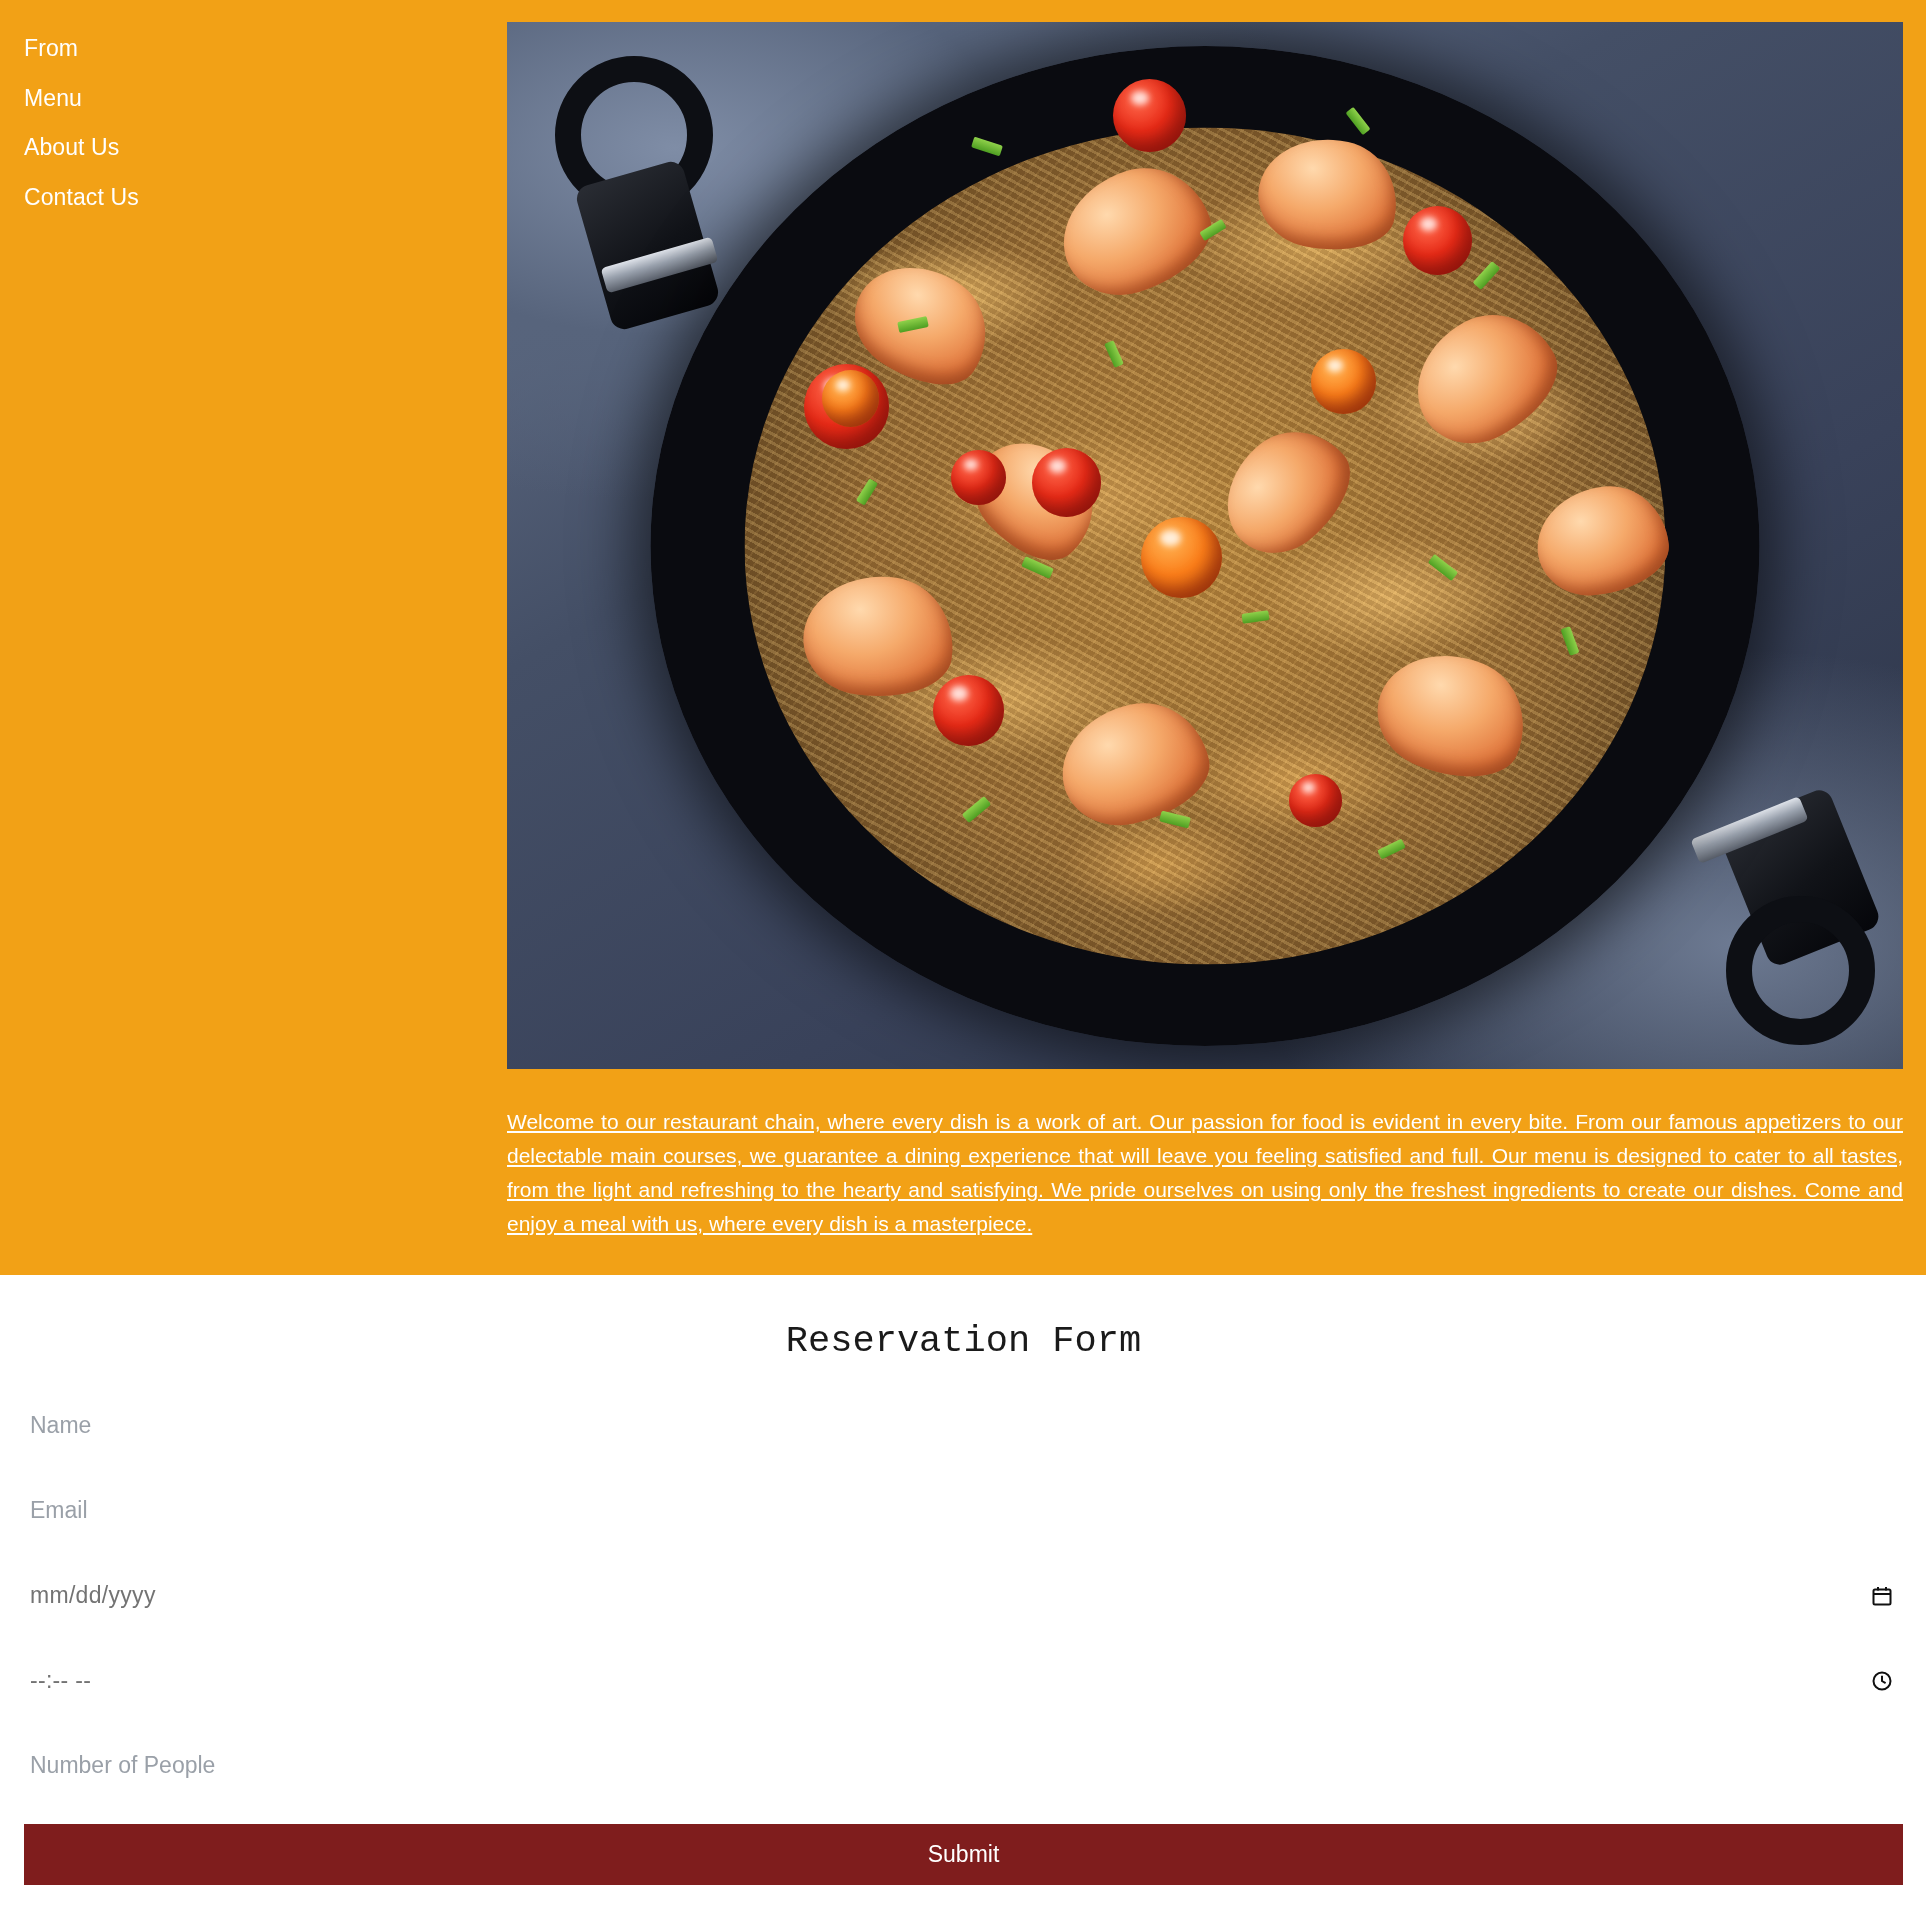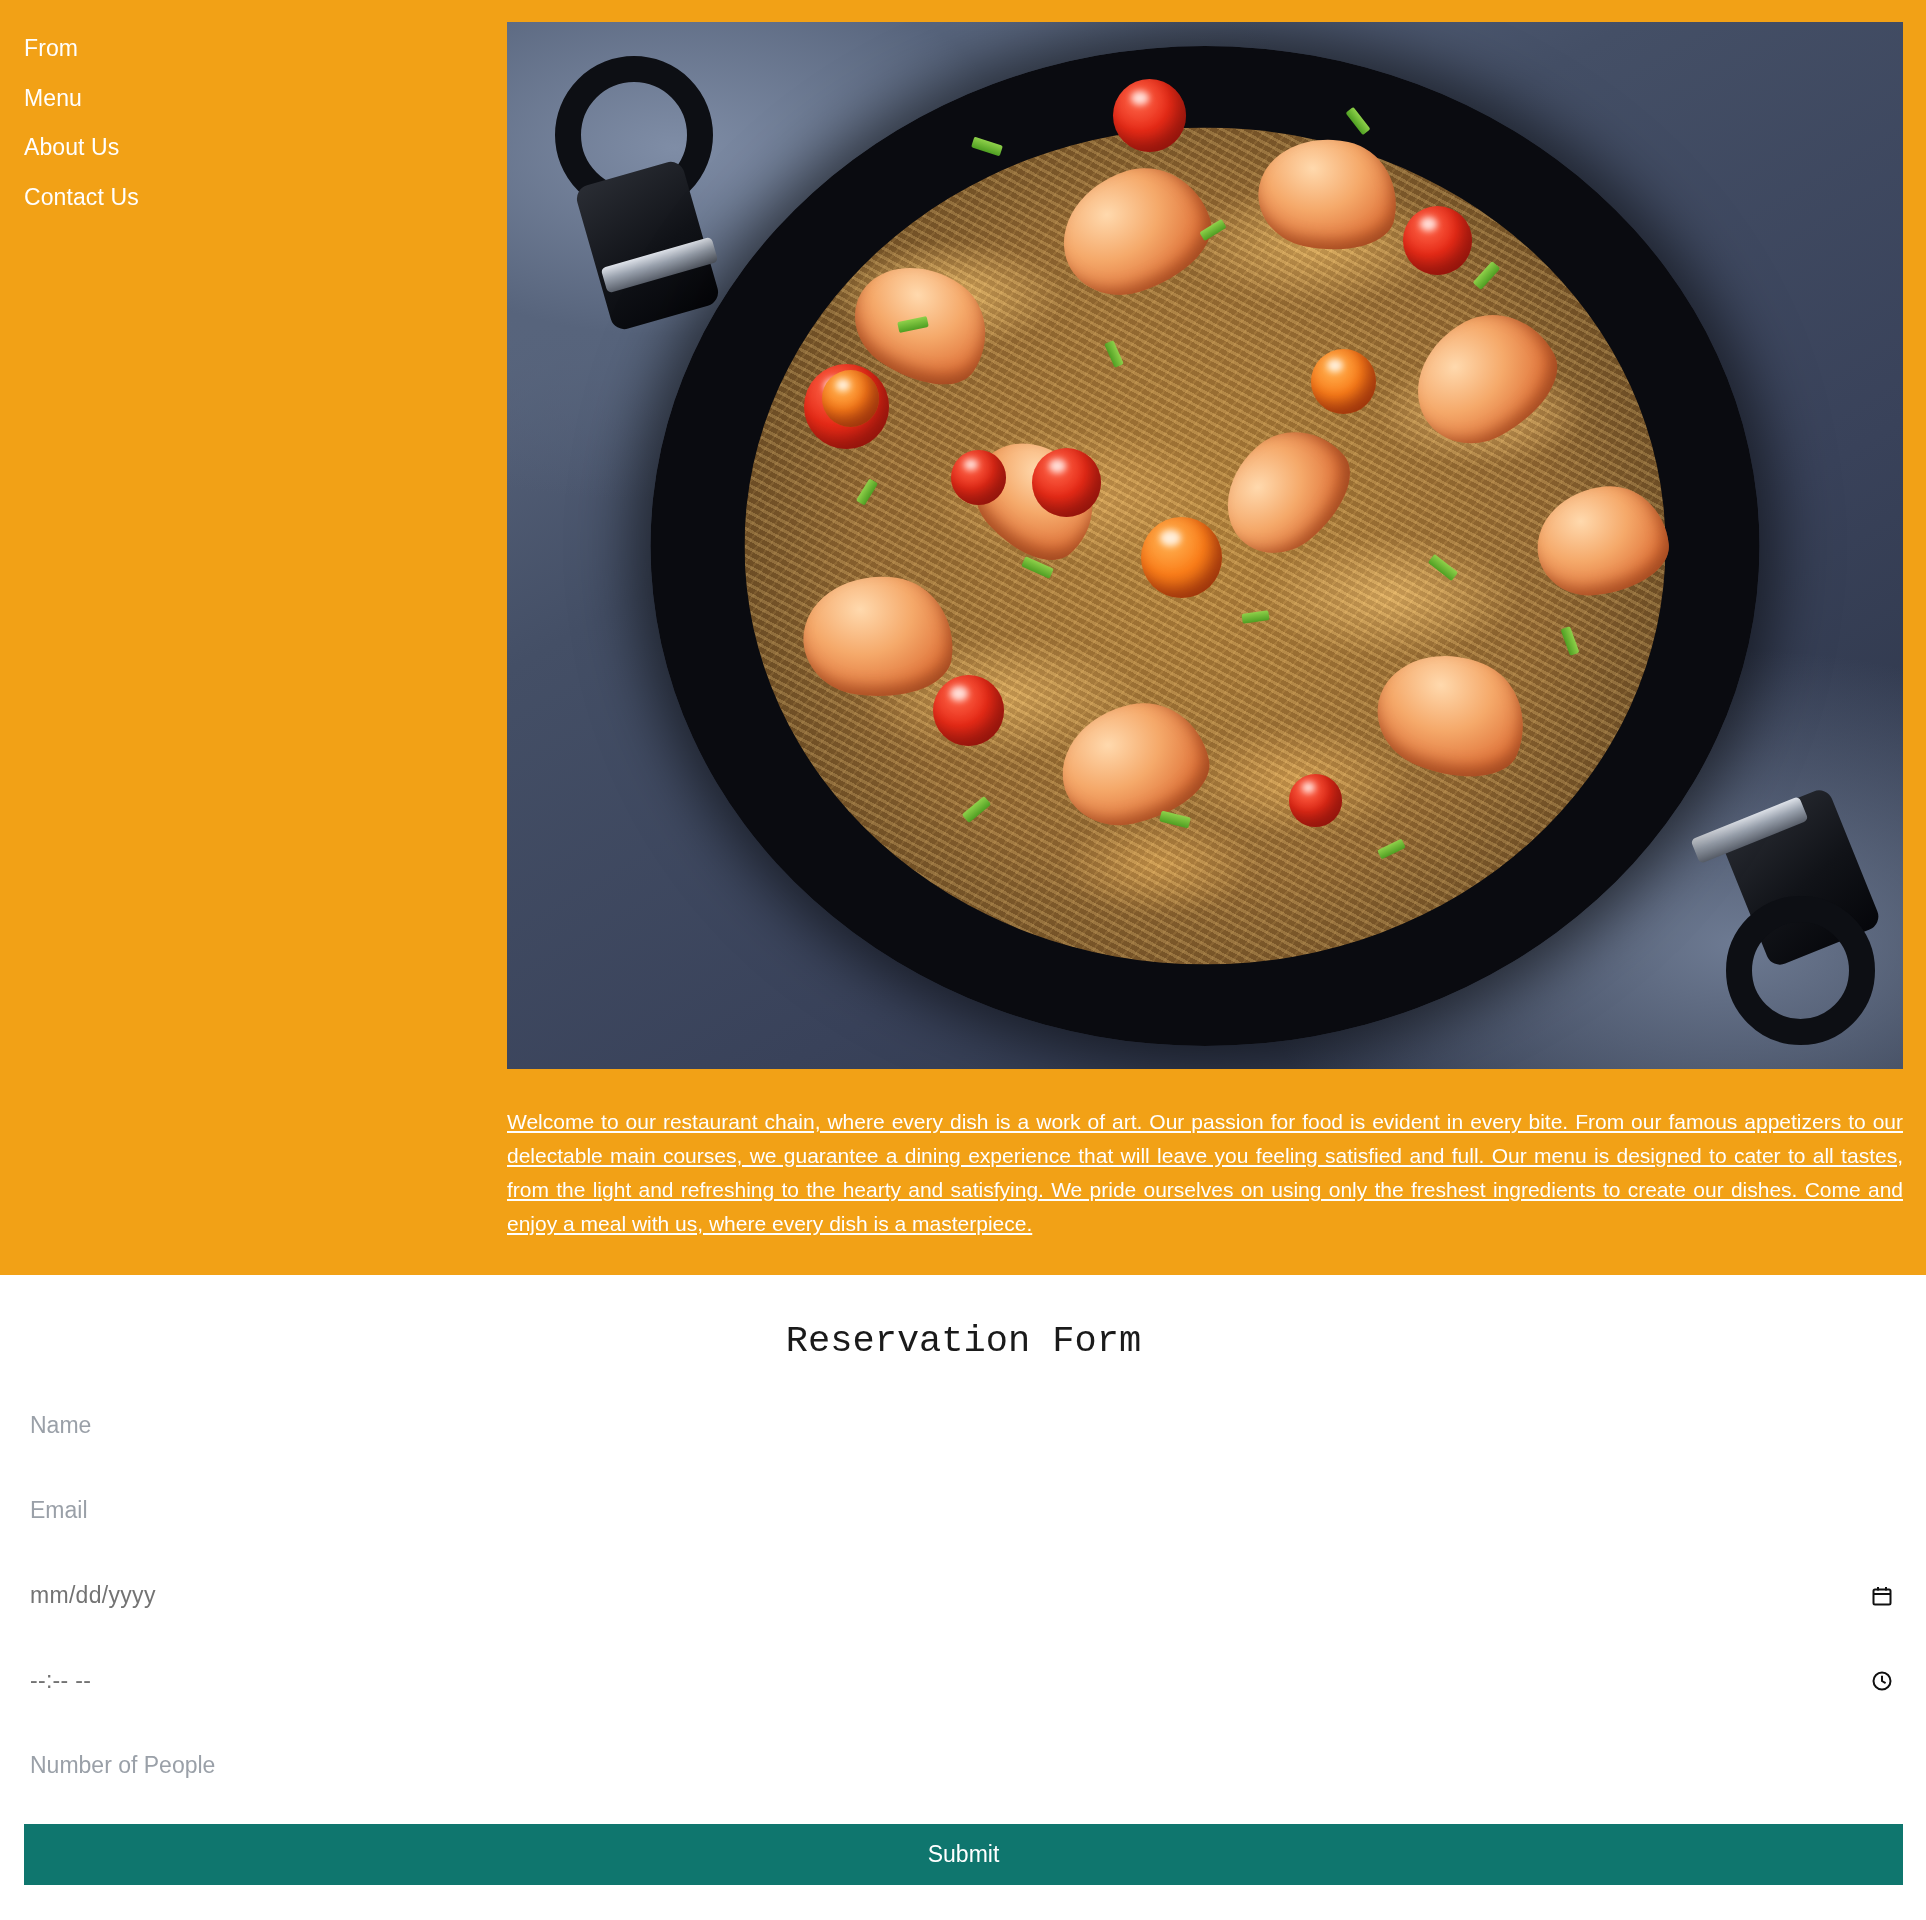"Submit" .submit-btn { background: #0f766e -> #7f1d1d }
